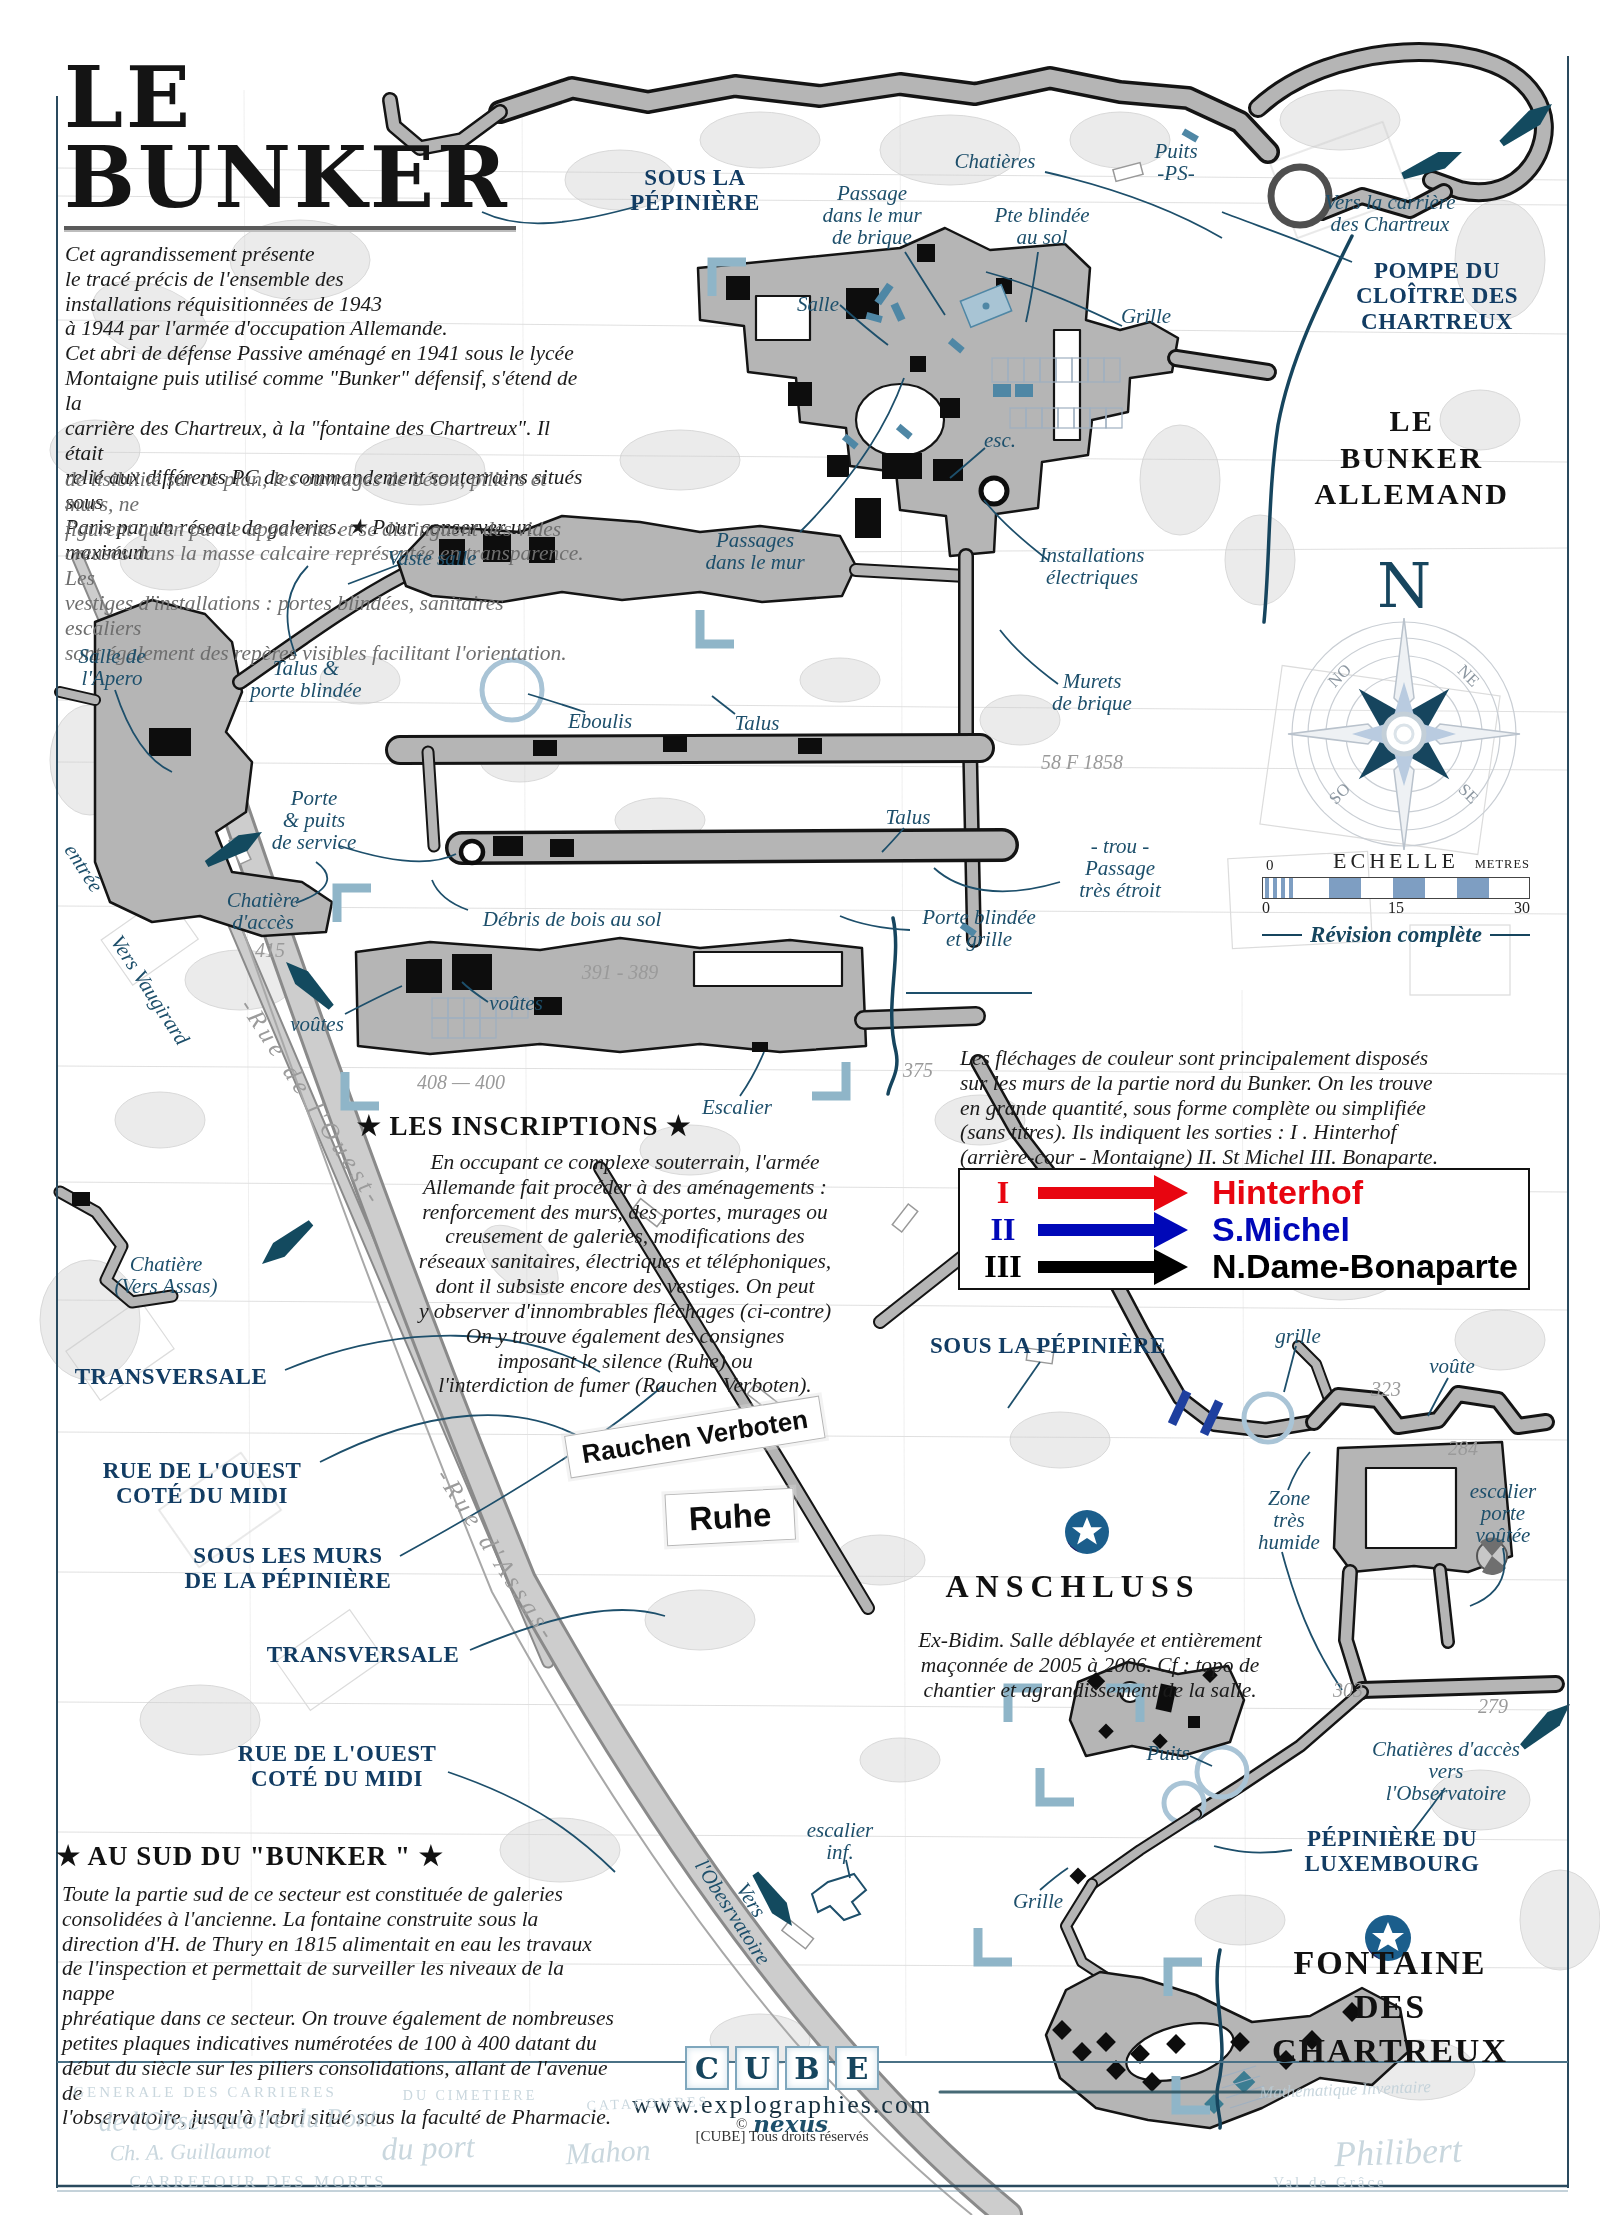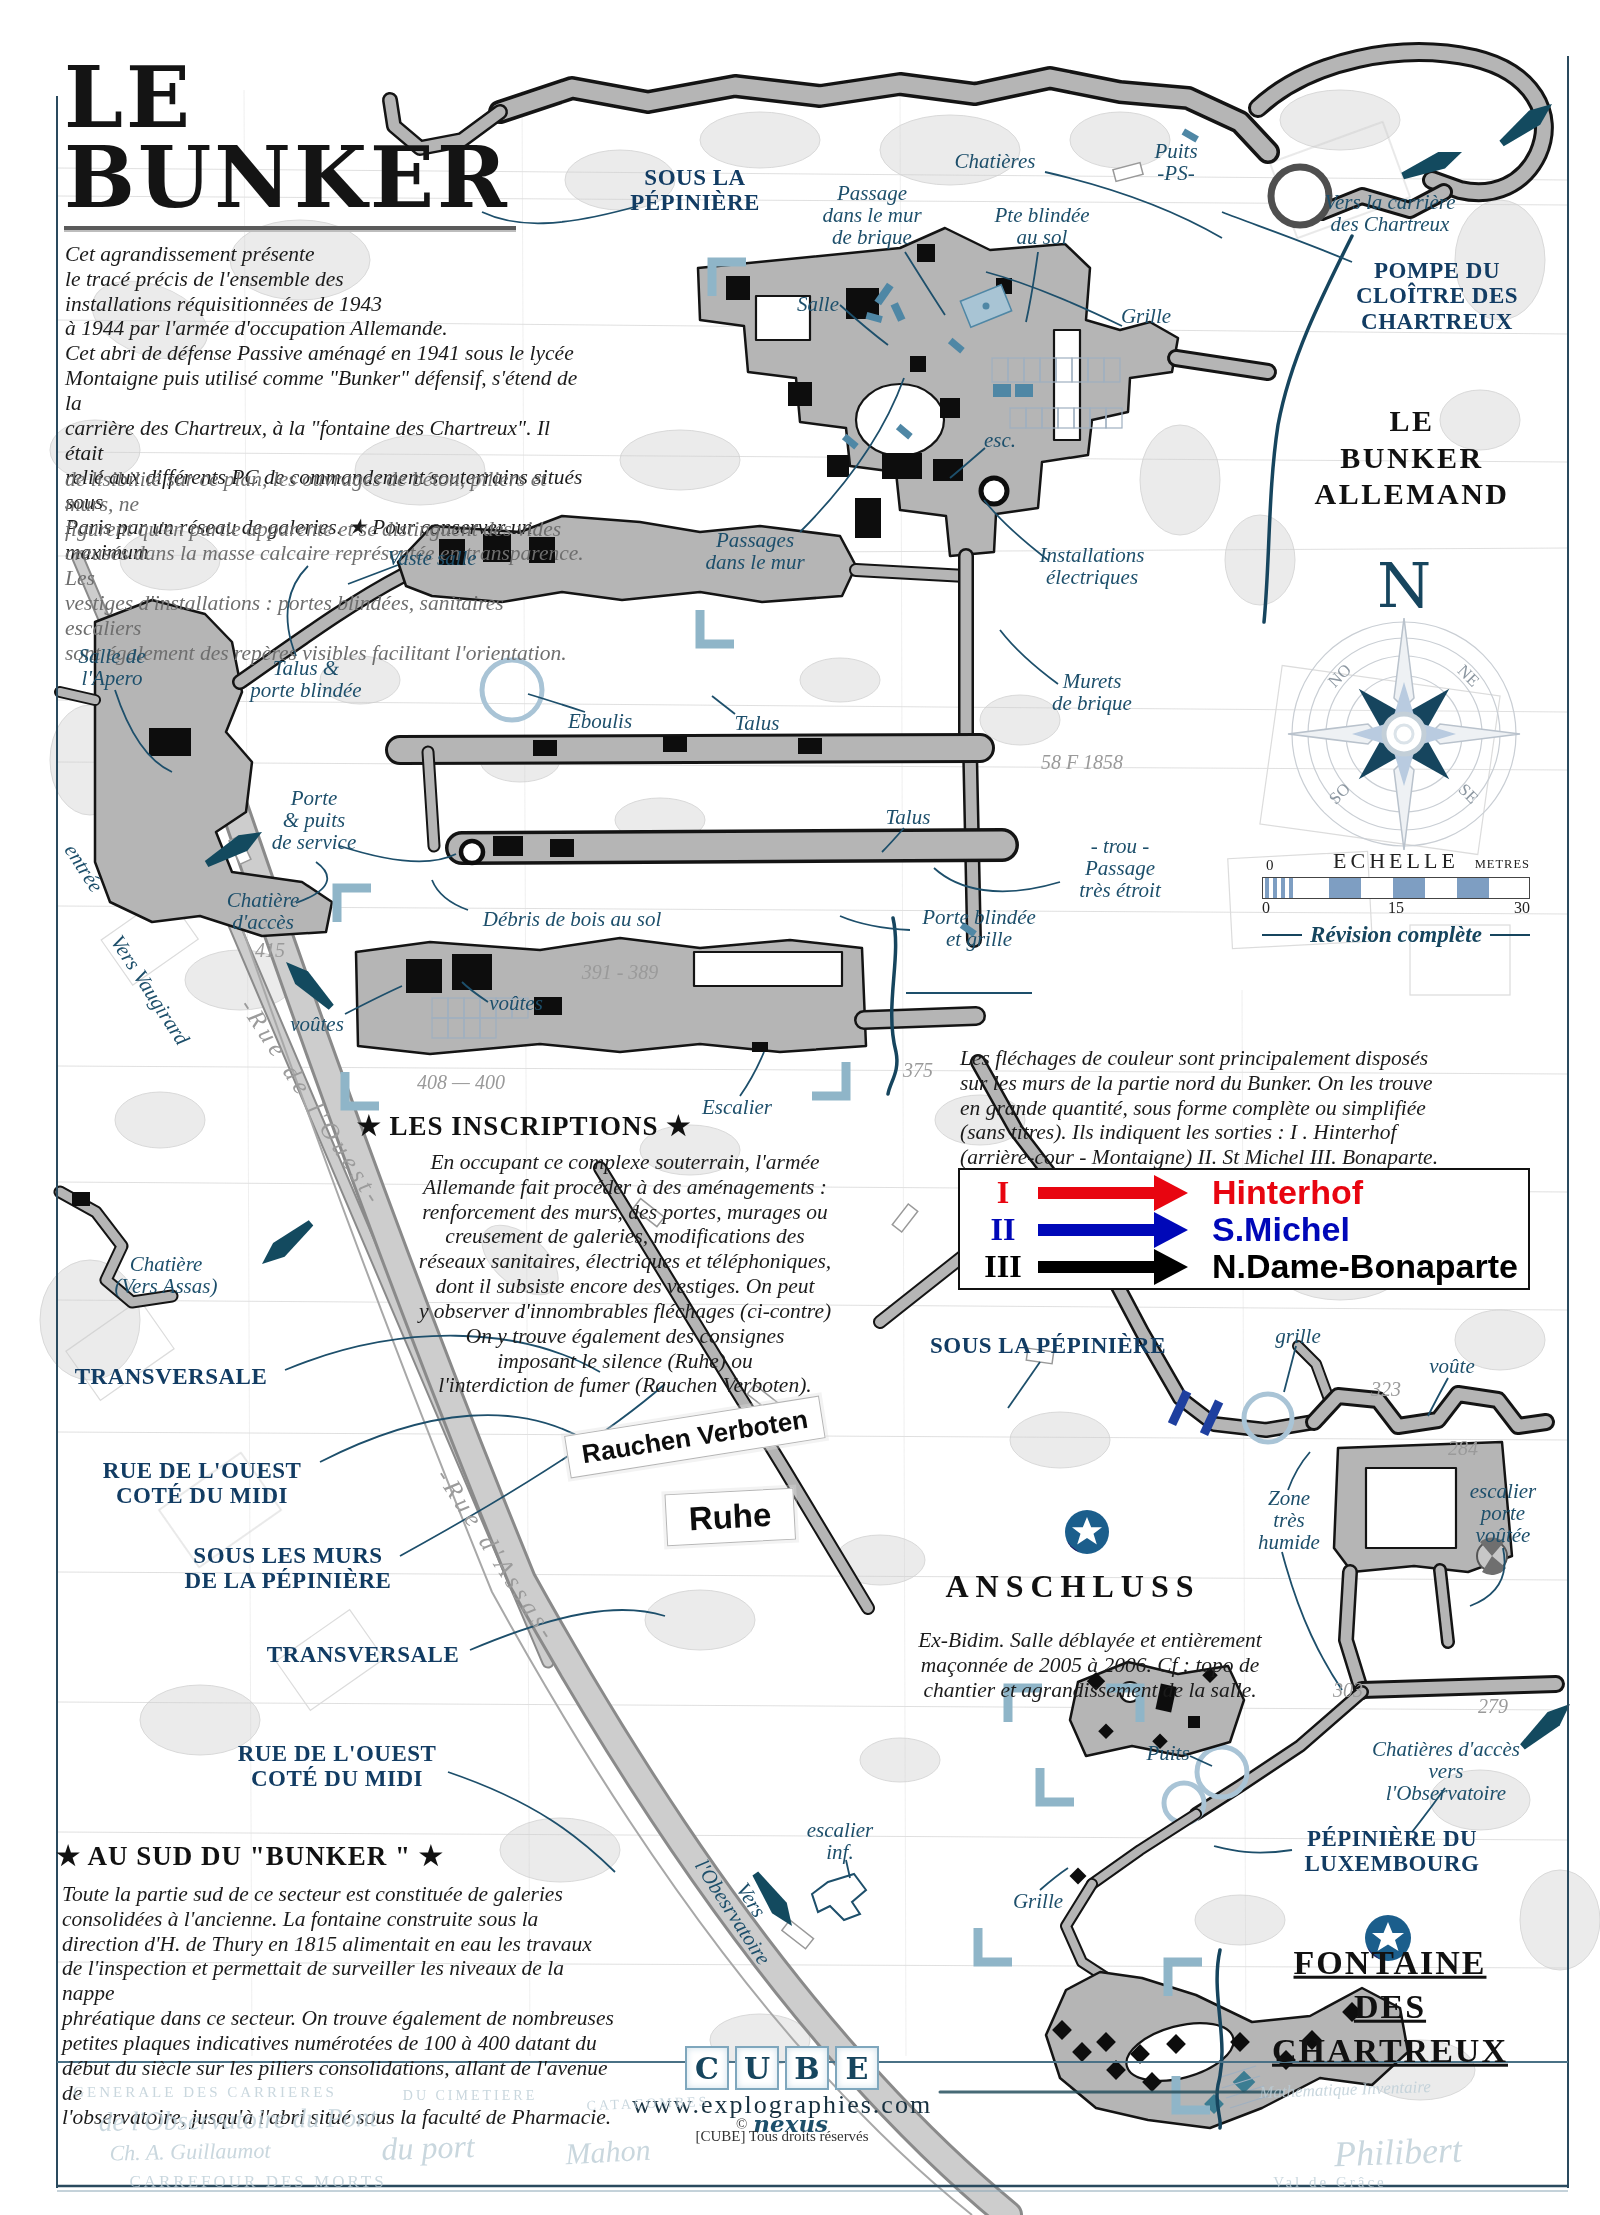"FONTAINE DES" div.ml { text-decoration: underline -> none }
